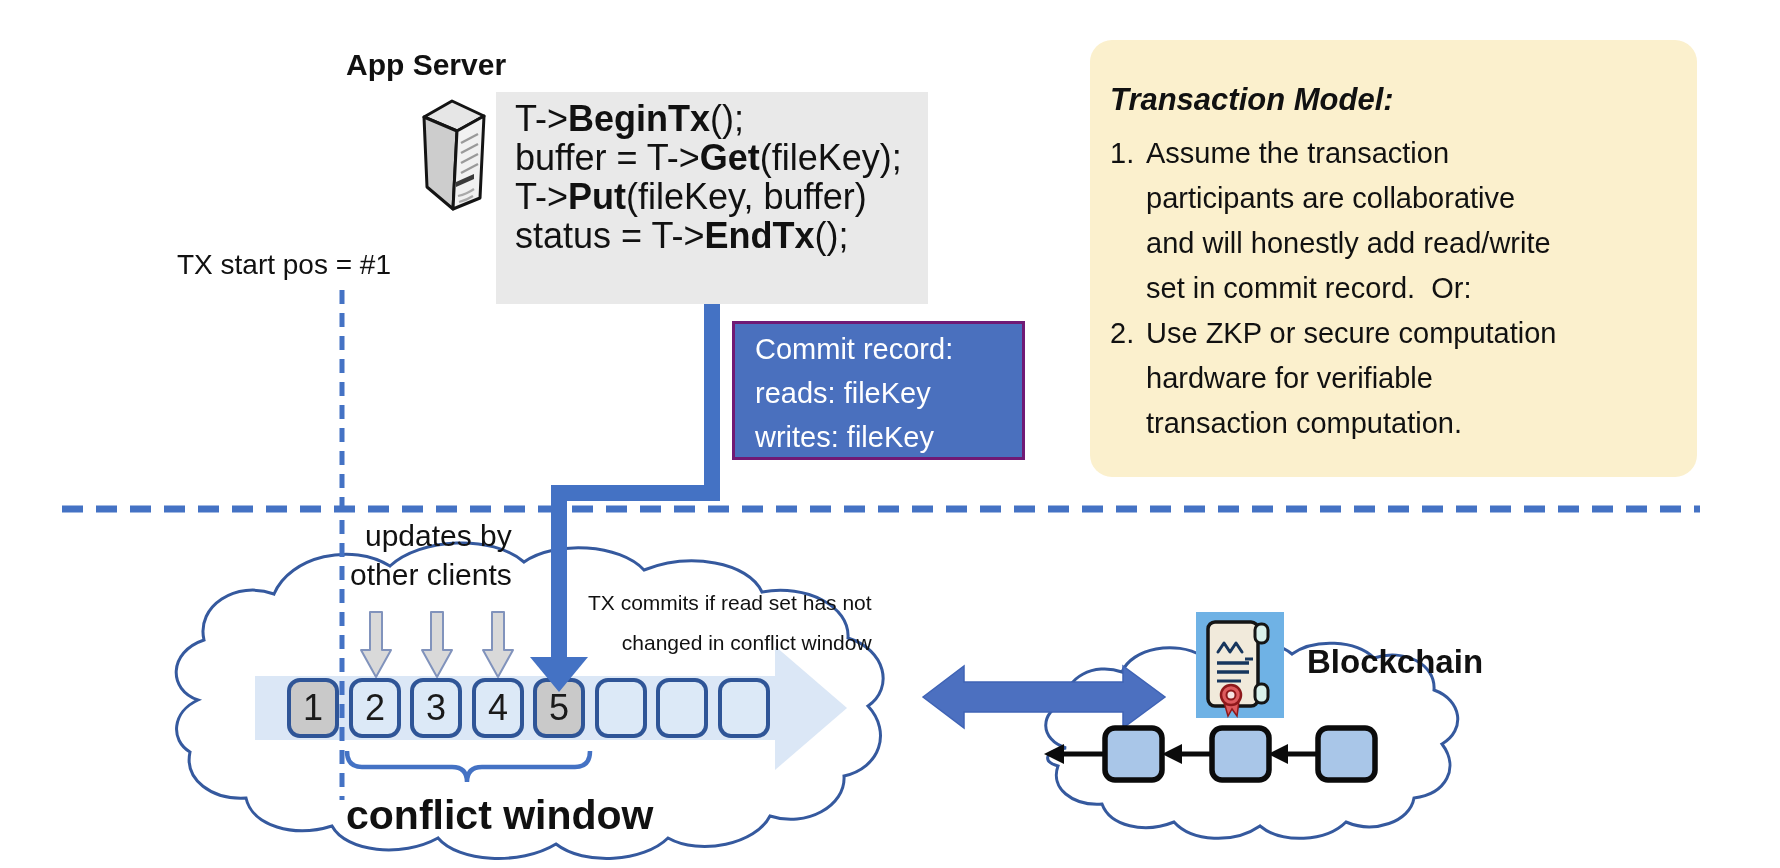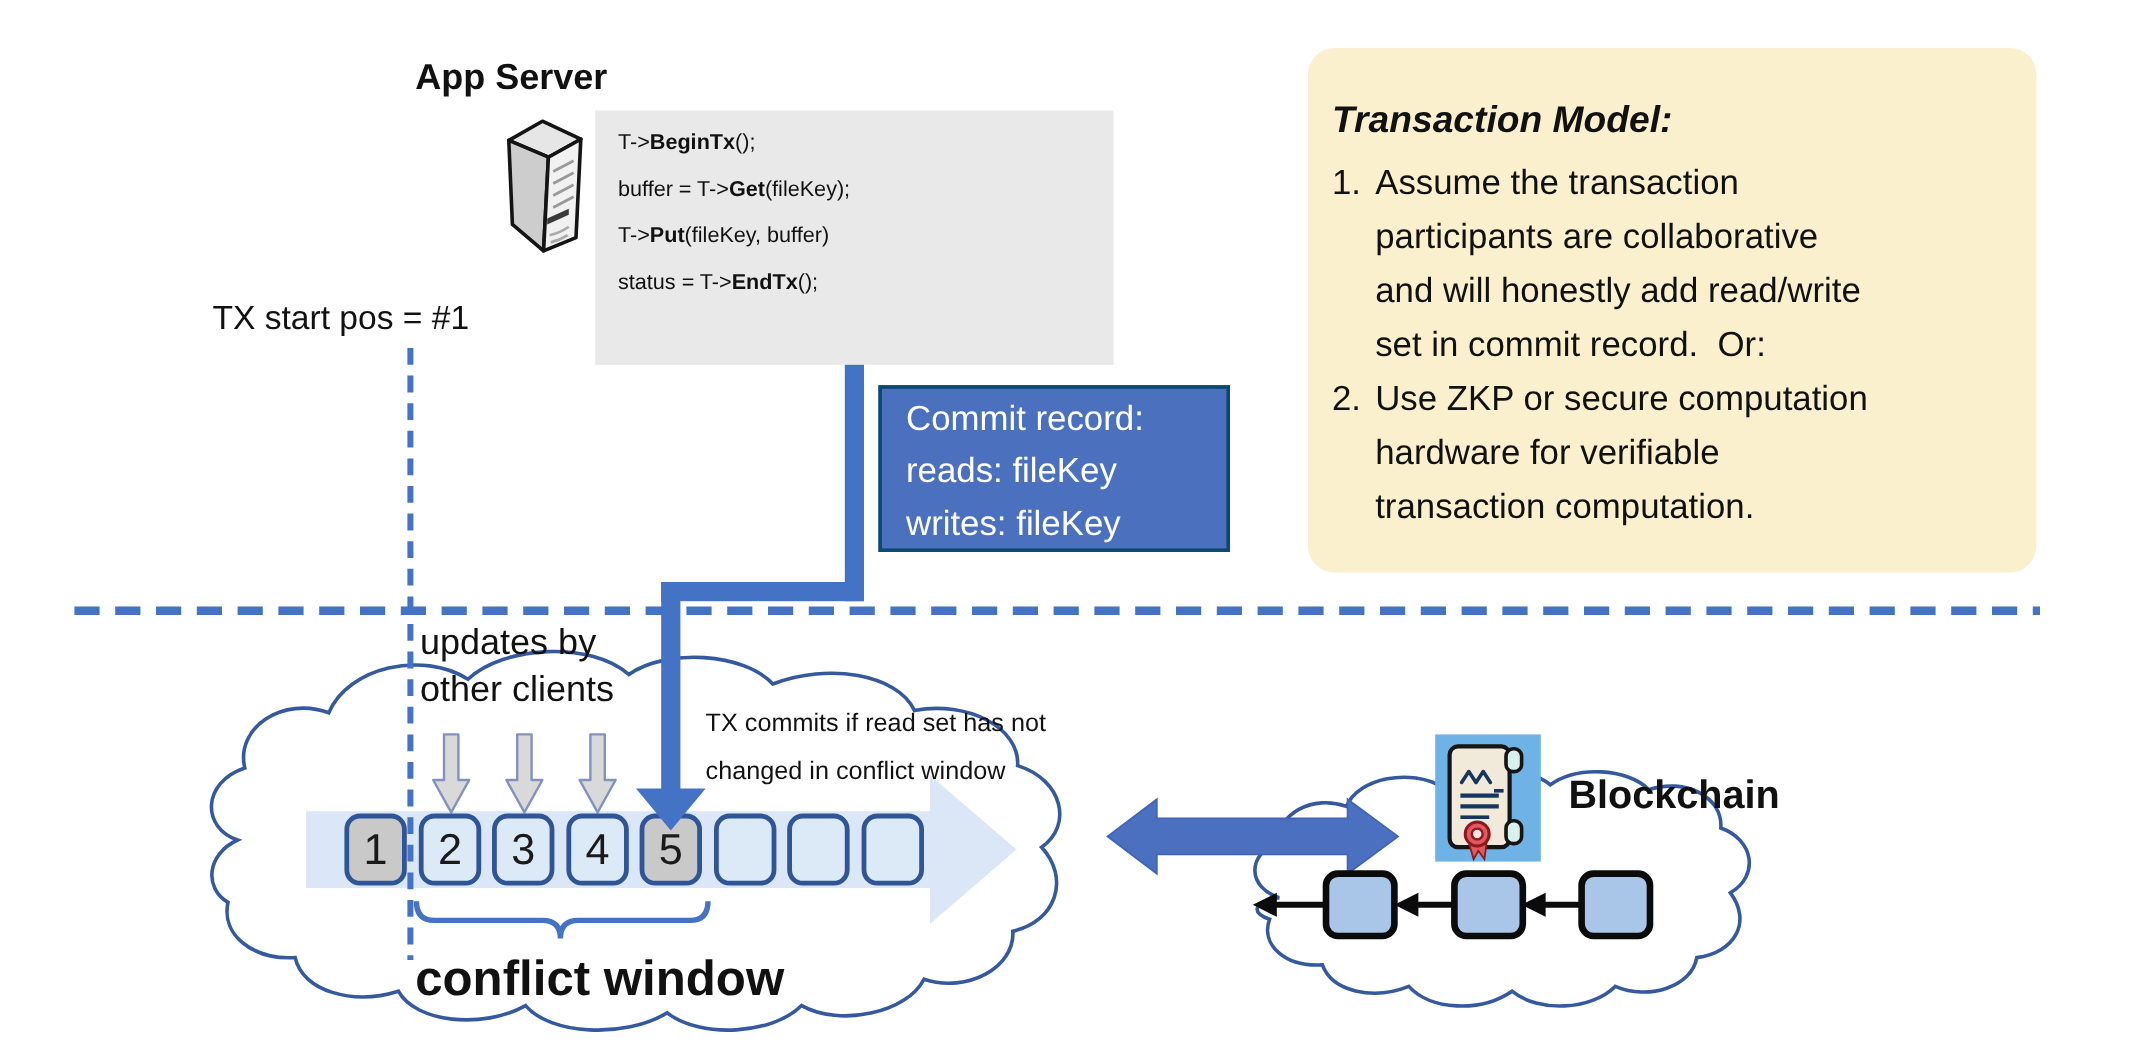"App Server" .txt { text-align: none -> right }
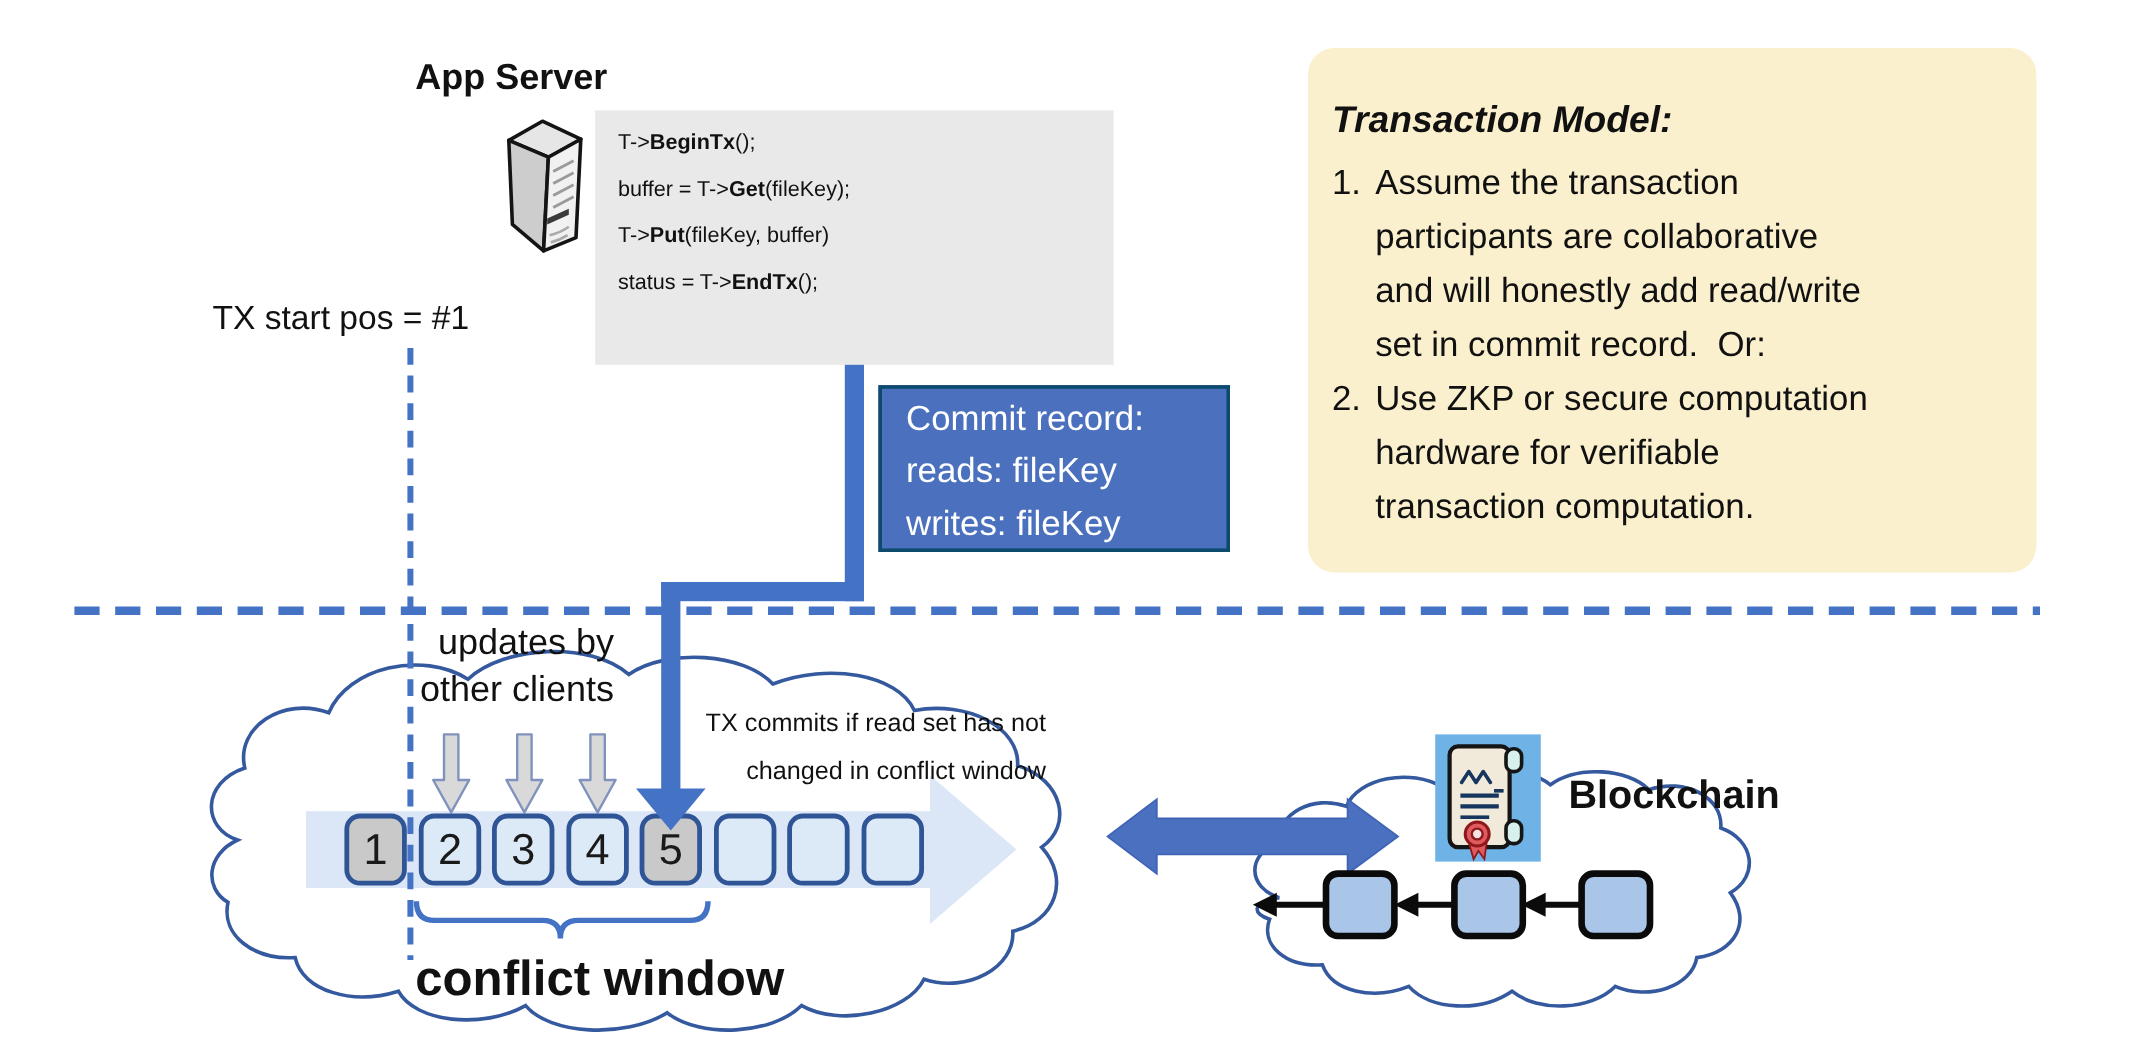"T->BeginTx();" .code-line { font-size: 18px -> 36px }
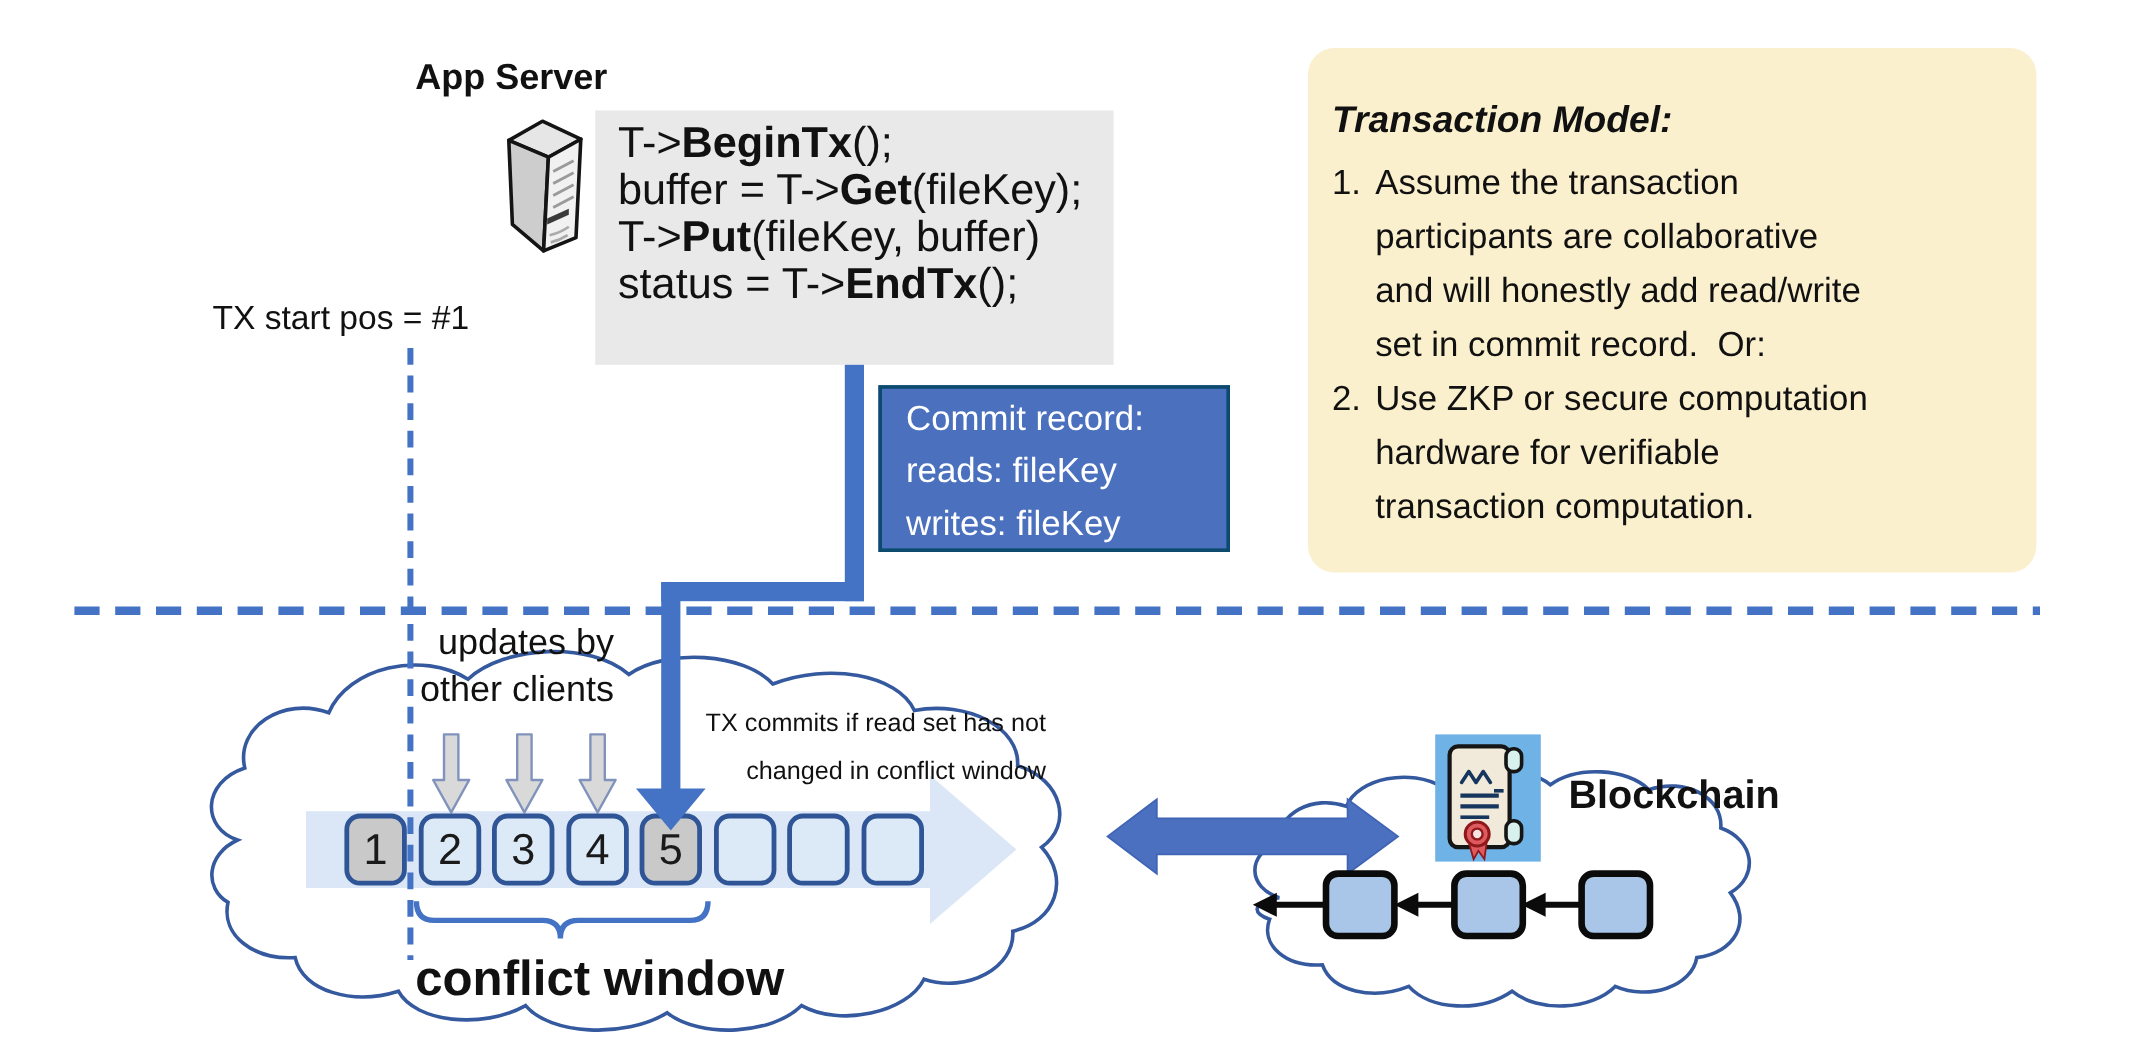"Commit record:" #commit-box { border: 3px solid #0c4a6e -> 3px solid #701a75 }
